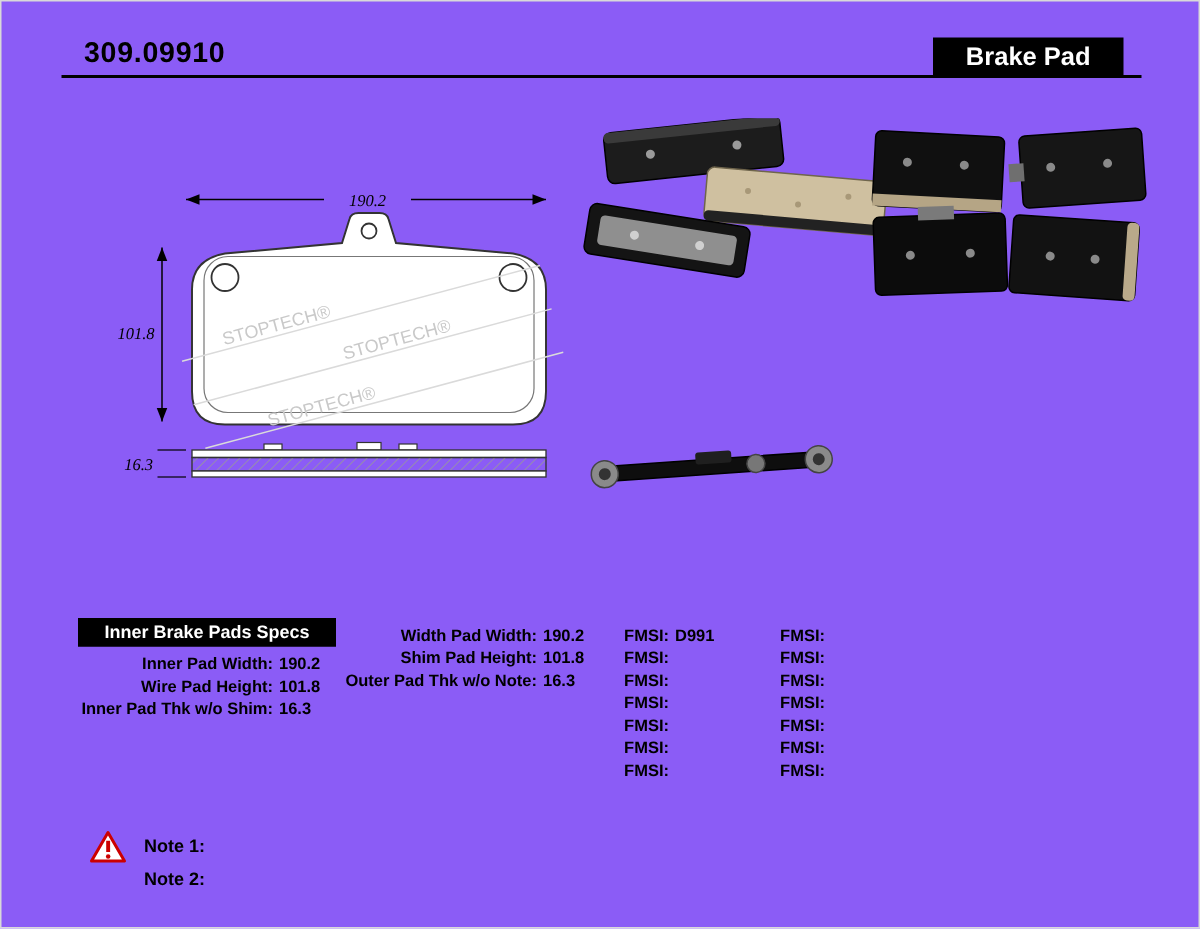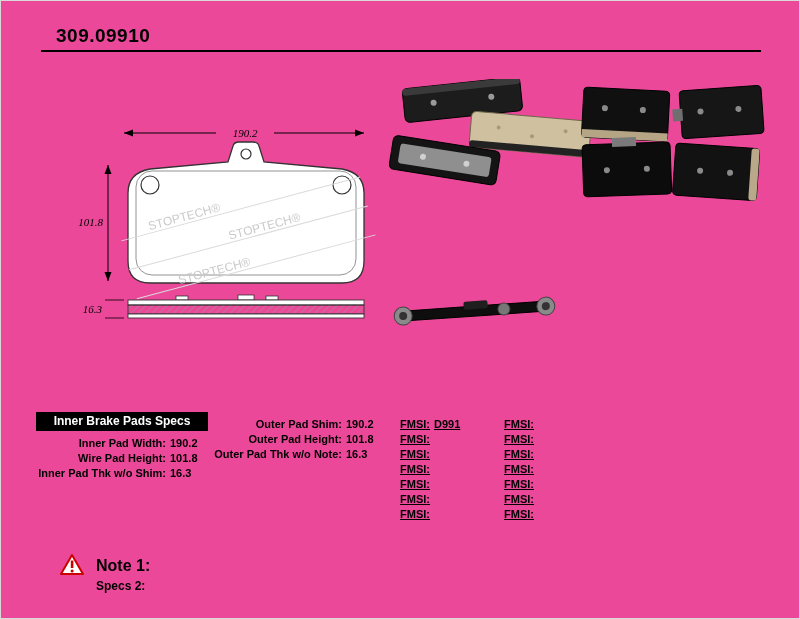"309.09910" .page { background: #ec4899 -> #8b5cf6 }
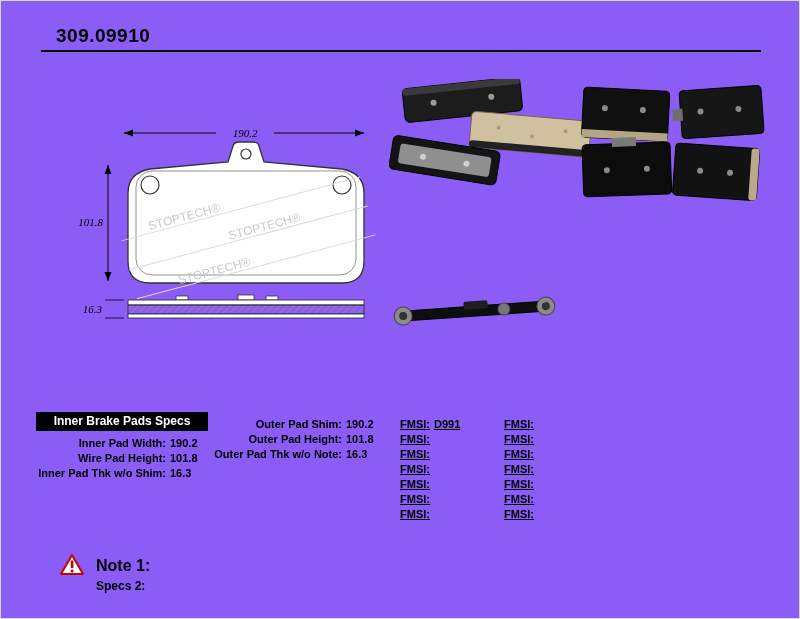"Brake Pad" div.title-bar { html: none -> <div>Brake Pad</div> }
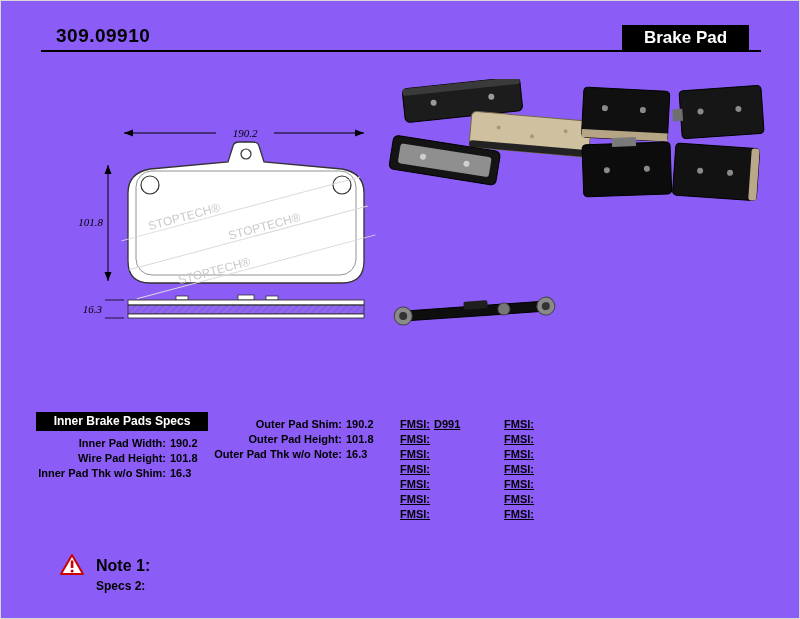"Inner Brake Pads Specs" .spec-col { margin-left: none -> 16px }
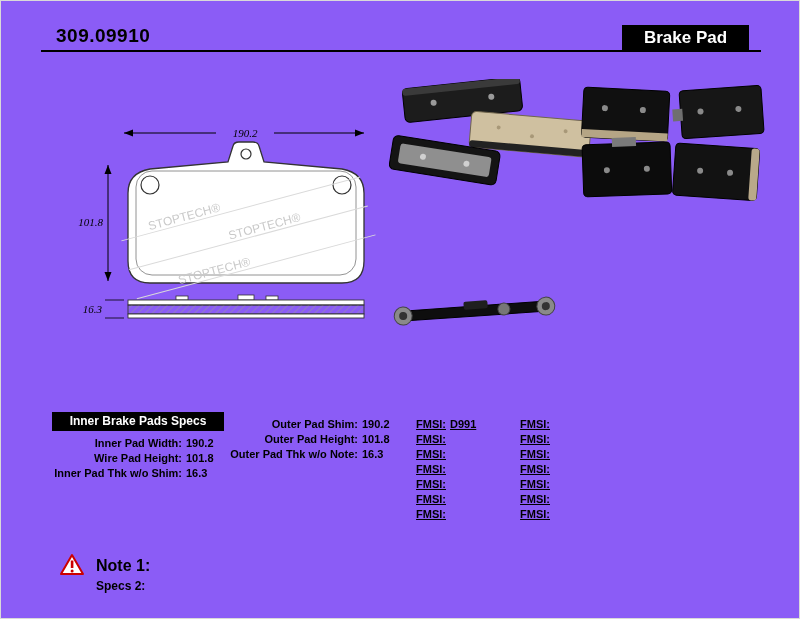"Outer Pad Shim:" span.spec-label { text: Outer Pad Shim -> Width Pad Width }
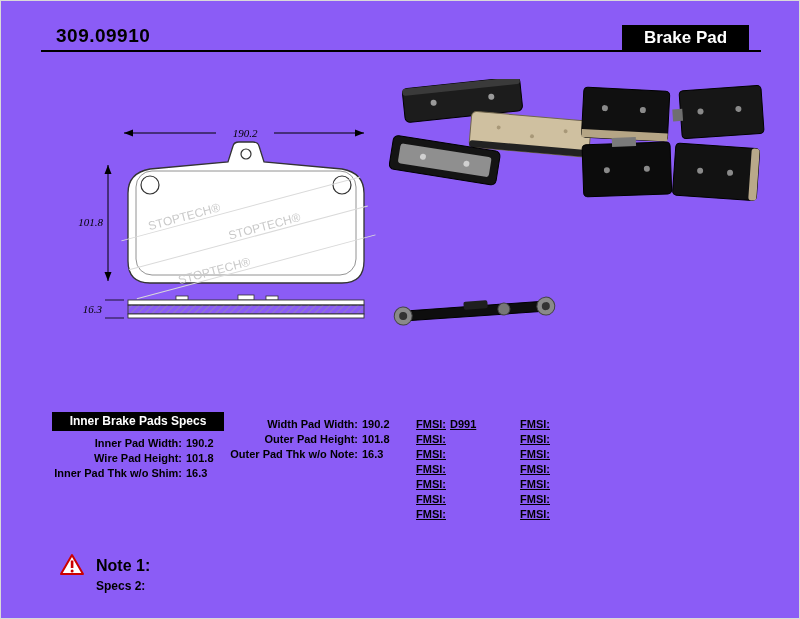"FMSI:" .fmsi-body { text-decoration: underline -> none }
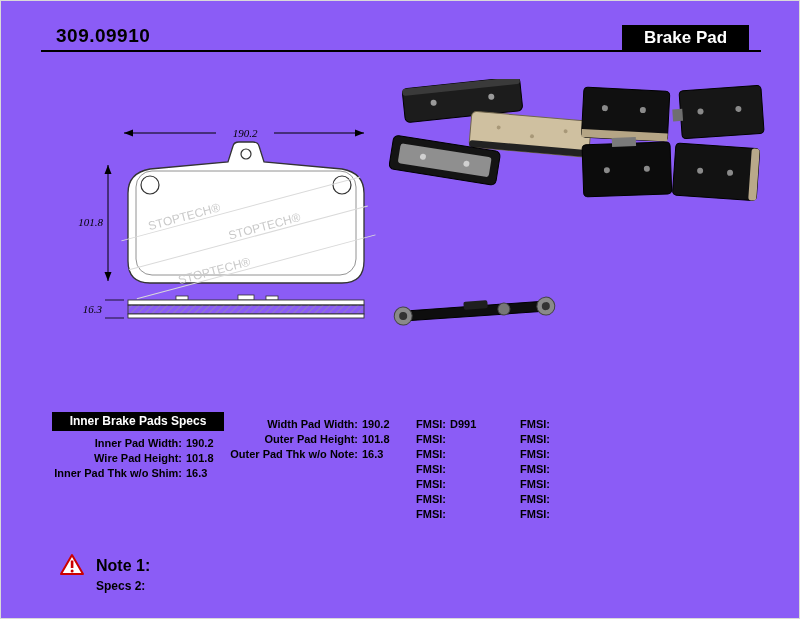"Outer Pad Height:" span.spec-label { text: Outer -> Shim }
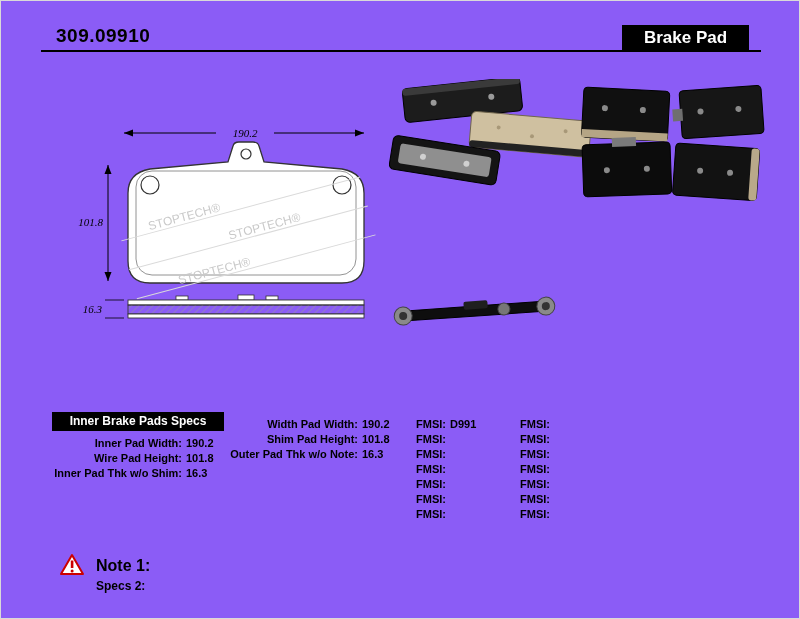"Note 1:" .note-1 { font-size: 16px -> 12px }
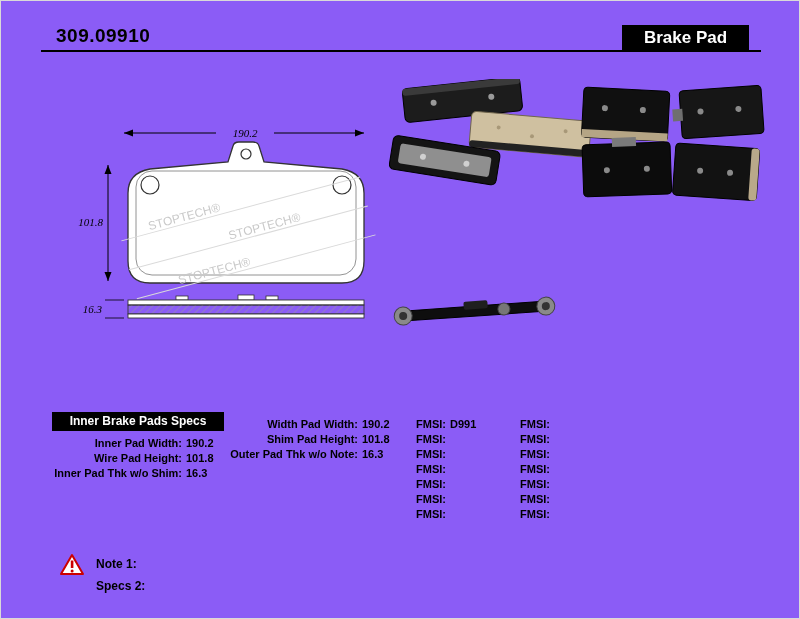"Specs 2:" div.note-2 { text: Specs -> Note }
